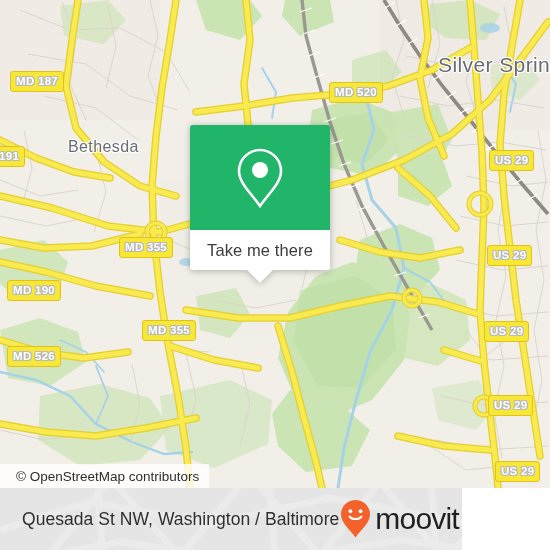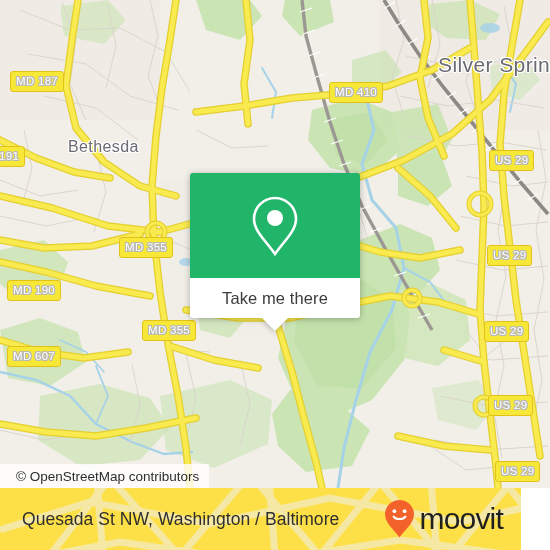"MD 187" .shield { font-weight: normal -> bold }
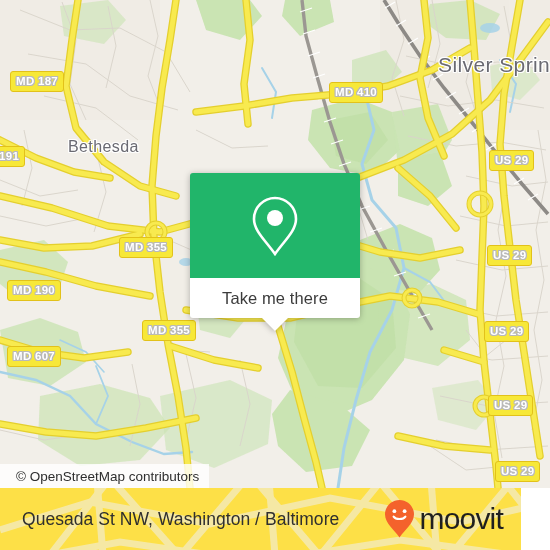"MD 410" div.shield { text: 410 -> 520 }
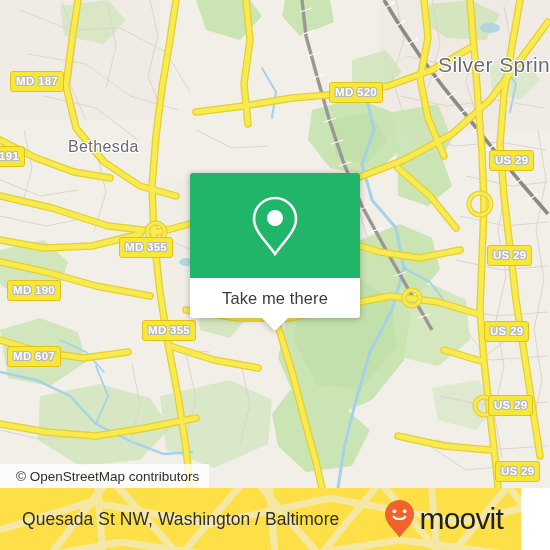"Take me there" .callout { margin-top: 48px -> none; width: 170px -> 140px }
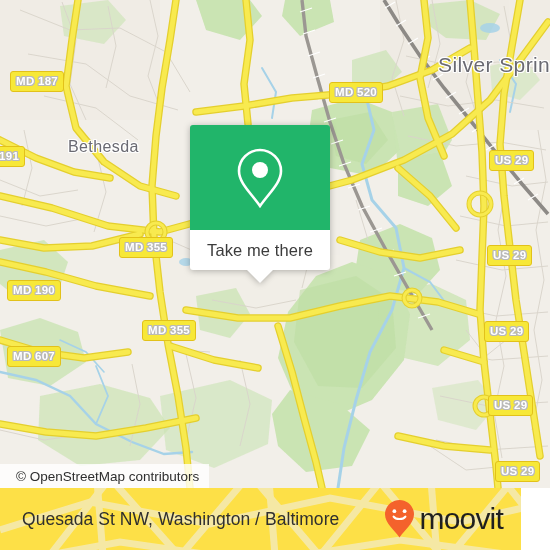"MD 607" div.shield { text: 607 -> 526 }
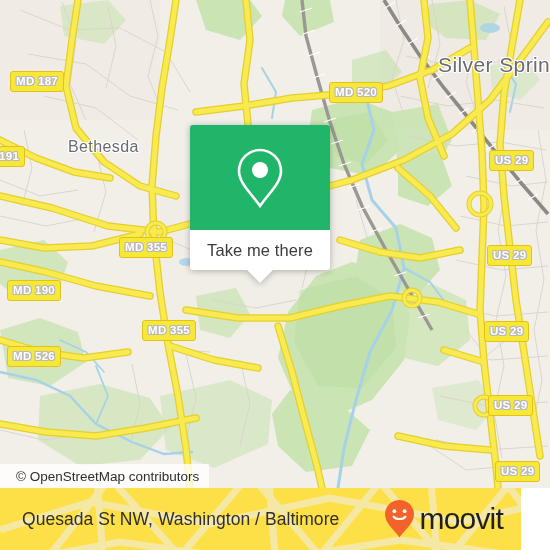"Quesada St NW, Washington /" .footer { background: #fde047 -> #e5e5e5; width: 521px -> 462px }
